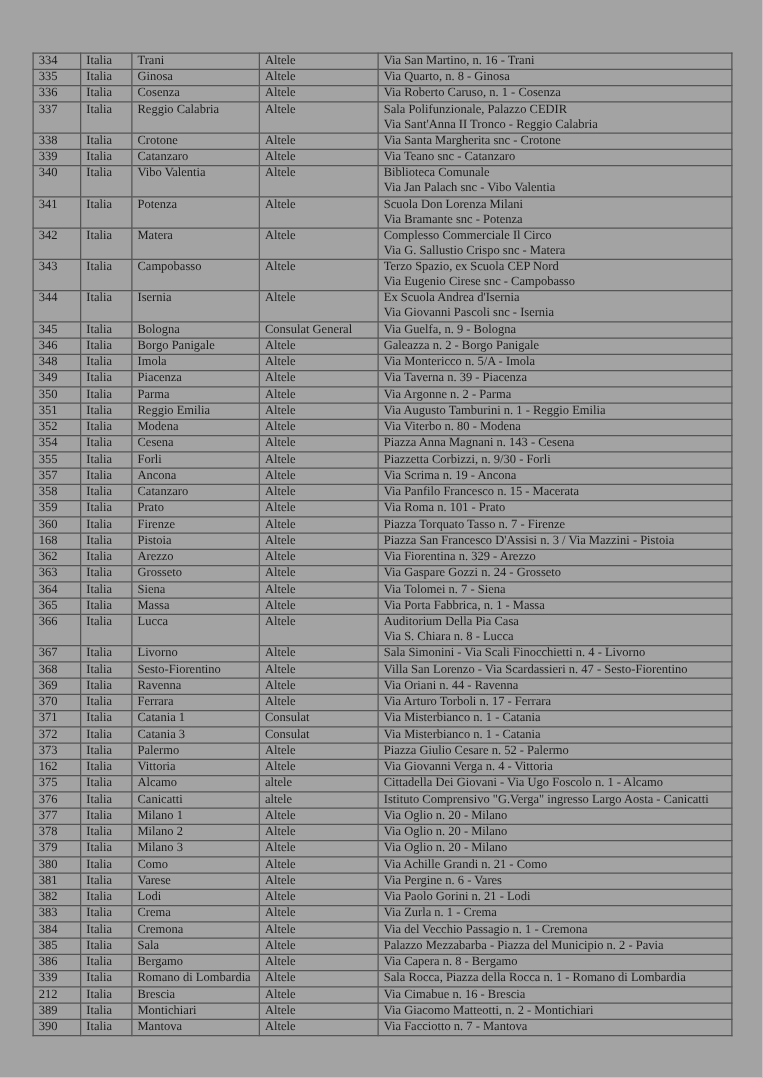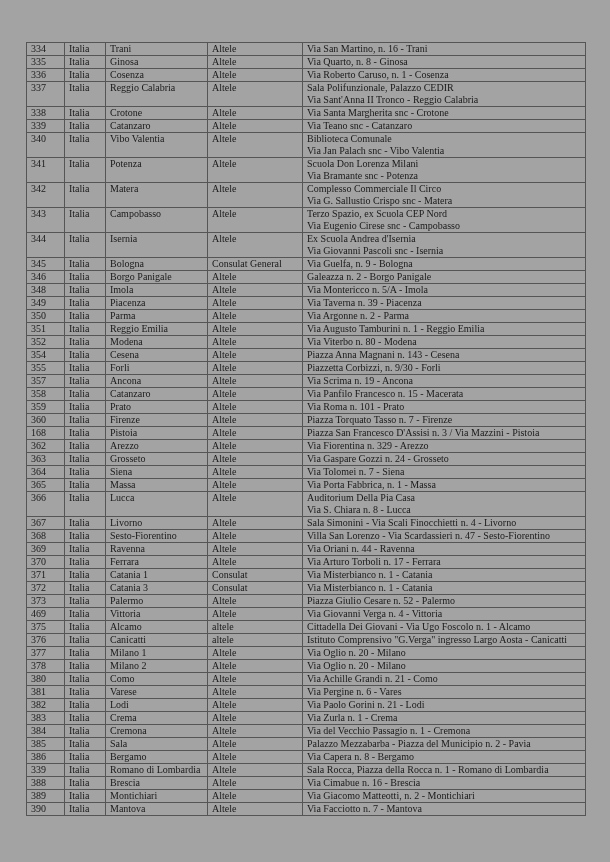"469" td { text: 469 -> 162 }
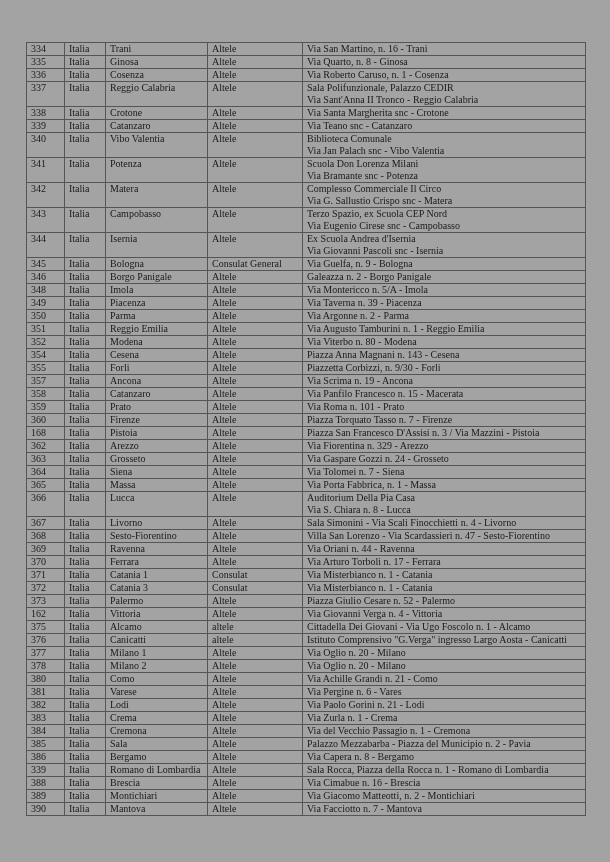"379" tr { html: none -> <tr> <td>379</td> <td>Italia</td> <td>Milano 3</td> <td>Altele</td> <td> <span>Via Oglio n. 20 - Milano</span> </td> </tr> }
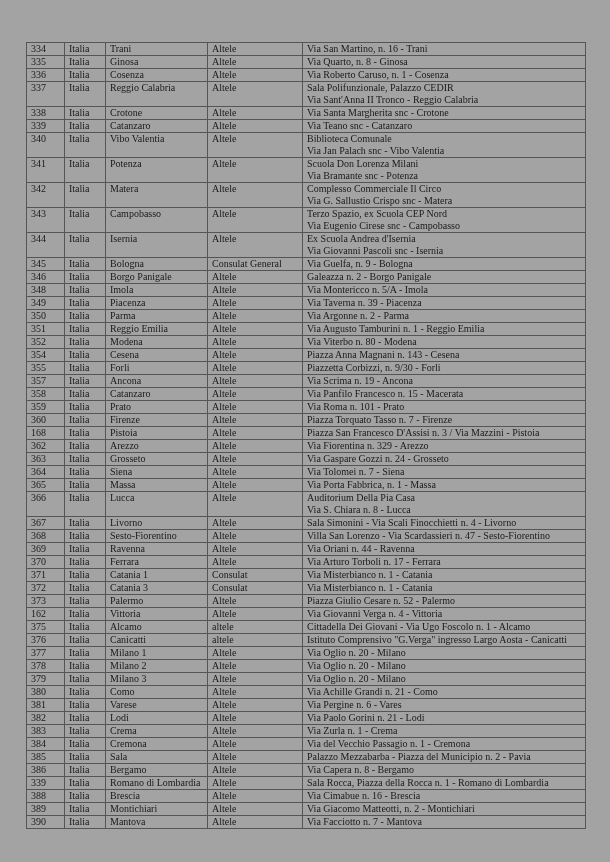"388" td { text: 388 -> 212 }
